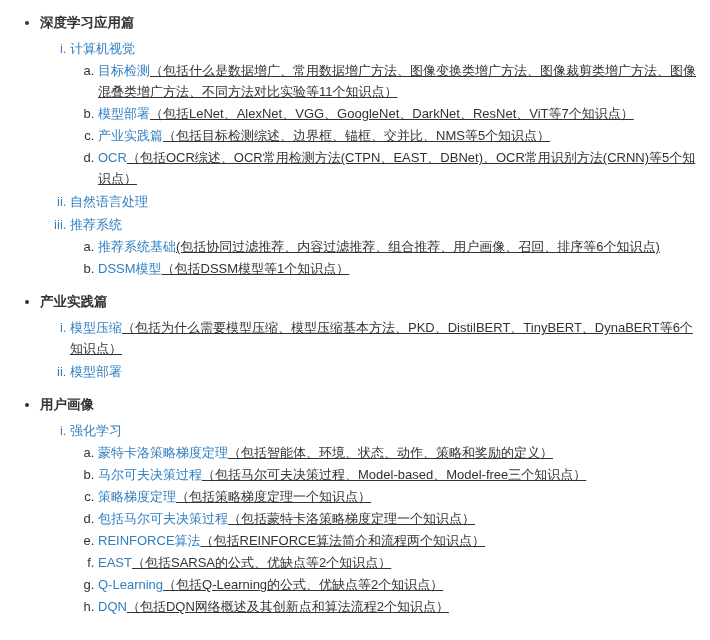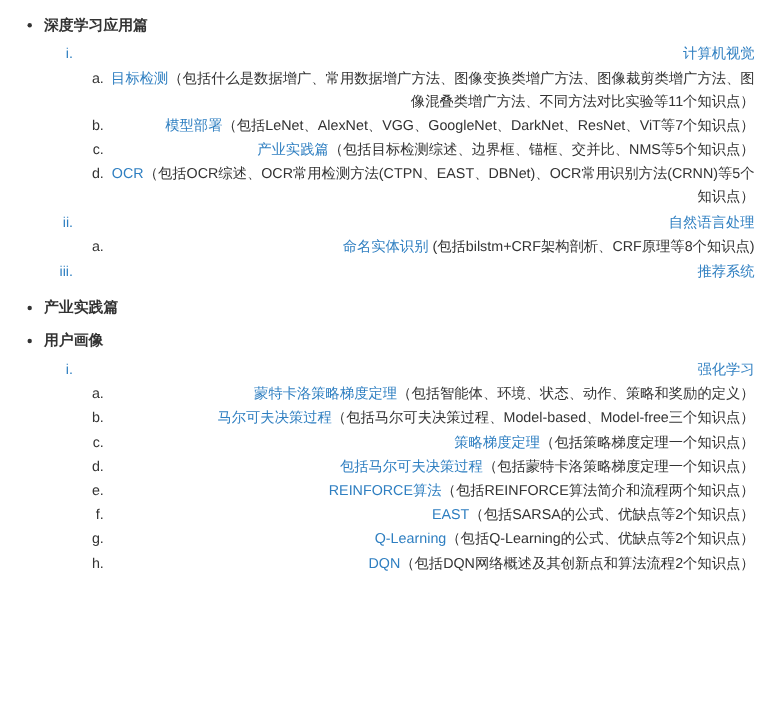"深度学习应用篇" .page { padding: 10px 24px 0 14px -> 10px 6px 0 14px }
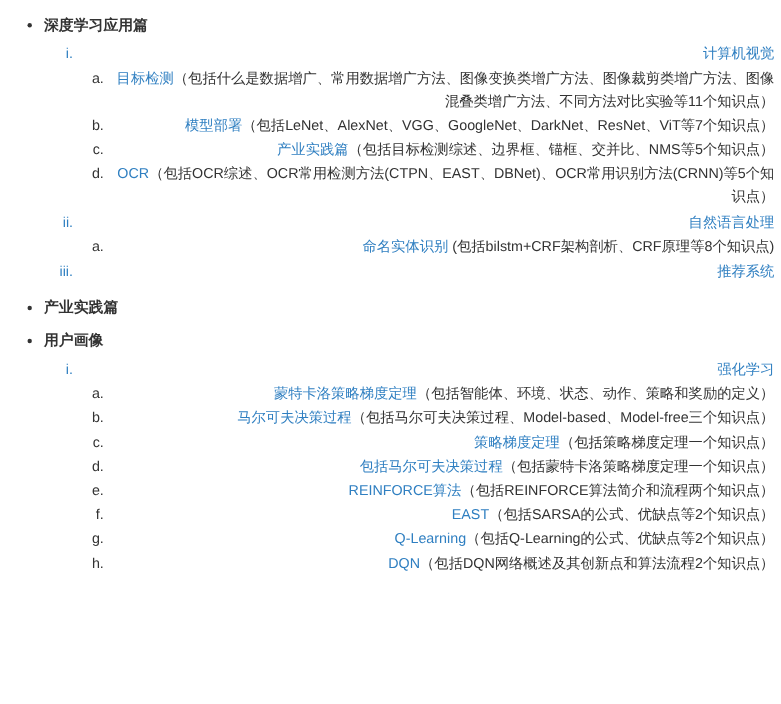"计算机视觉" ol.lvl2 { text-align: right -> none }
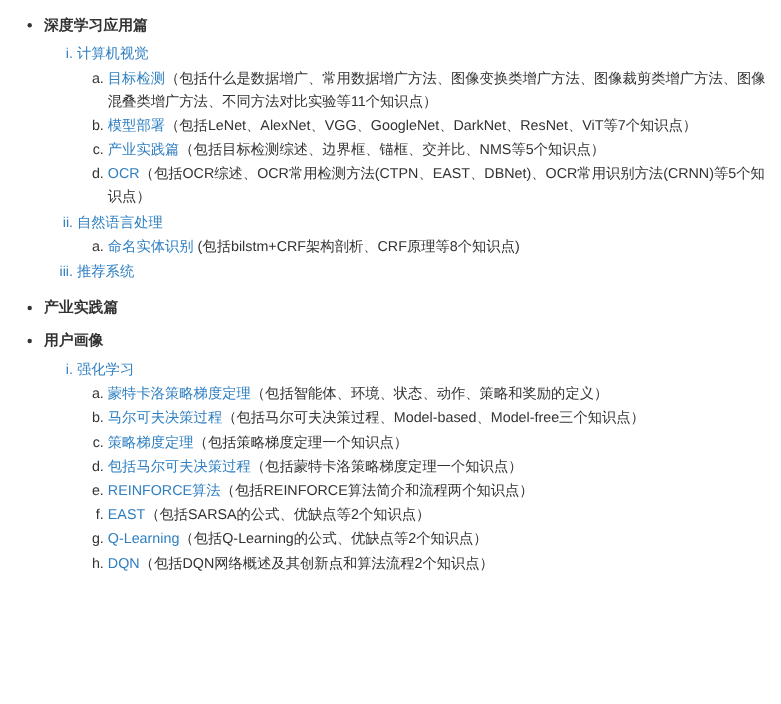"（包括什么是数据增广、常用数据增广方法、图像变换类增广方法、图像裁剪类增广方法、" .desc { text-decoration: none -> underline }
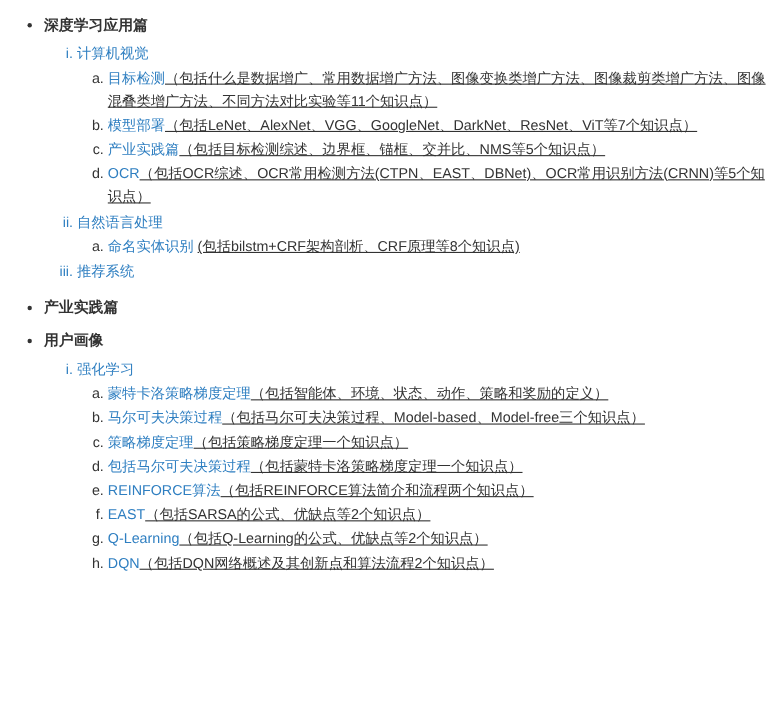"命名实体识别 (包括bilstm+CRF架构剖析、CRF原理等8个知识点)" ol.lvl3 { html: <ol> <li> <span>命名实体识别</span> <span>(包括bilstm+CRF架构剖析、CRF原理等8个知识点)</span> </li> </ol> -> none }
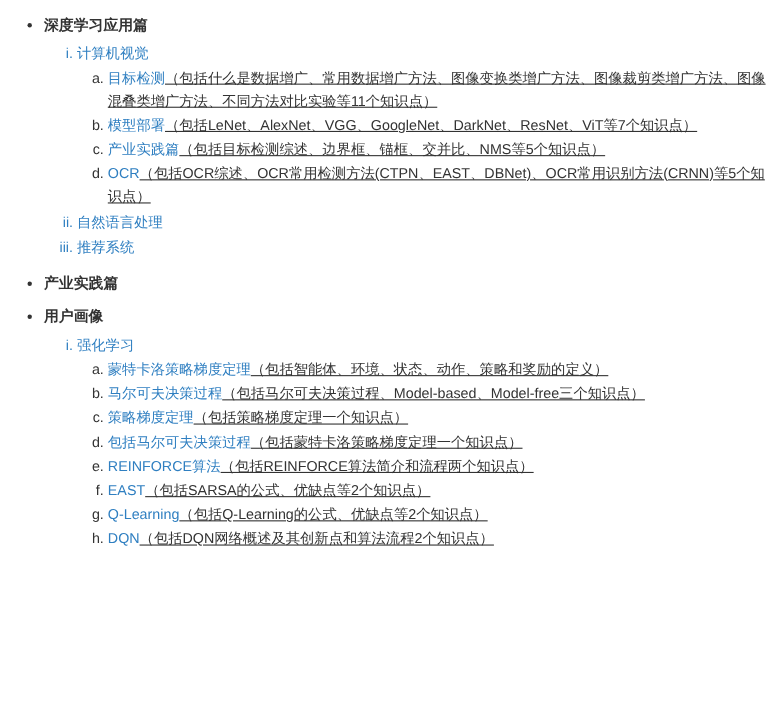"推荐系统基础(包括协同过滤推荐、内容过滤推荐、组合推荐、用户画像、召回、排序等6" ol.lvl3 { html: none -> <ol> <li> <span>推荐系统基础</span><span>(包括协同过滤推荐、内容过滤推荐、组合推荐、用户画像、召回、排序等6个知识点)</span> </li> <li> <span>DSSM模型</span><span>（包括DSSM模型等1个知识点）</span> </li> </ol> }
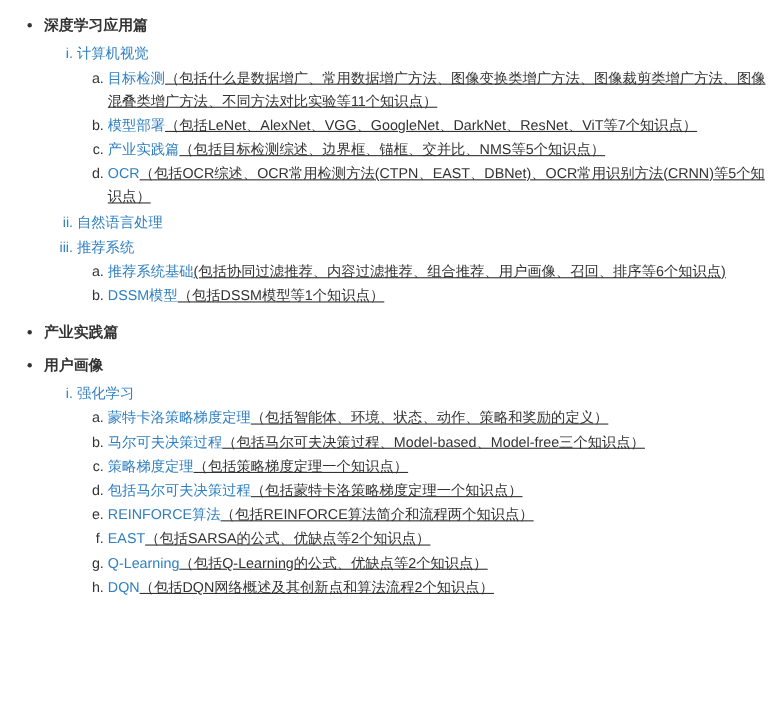"模型压缩（包括为什么需要模型压缩、模型压缩基本方法、PKD、DistilBERT" ol.lvl2 { html: none -> <ol> <li> <span>模型压缩</span><span>（包括为什么需要模型压缩、模型压缩基本方法、PKD、DistilBERT、TinyBERT、DynaBERT等6个知识点）</span> </li> <li> <span>模型部署</span> </li> </ol> }
